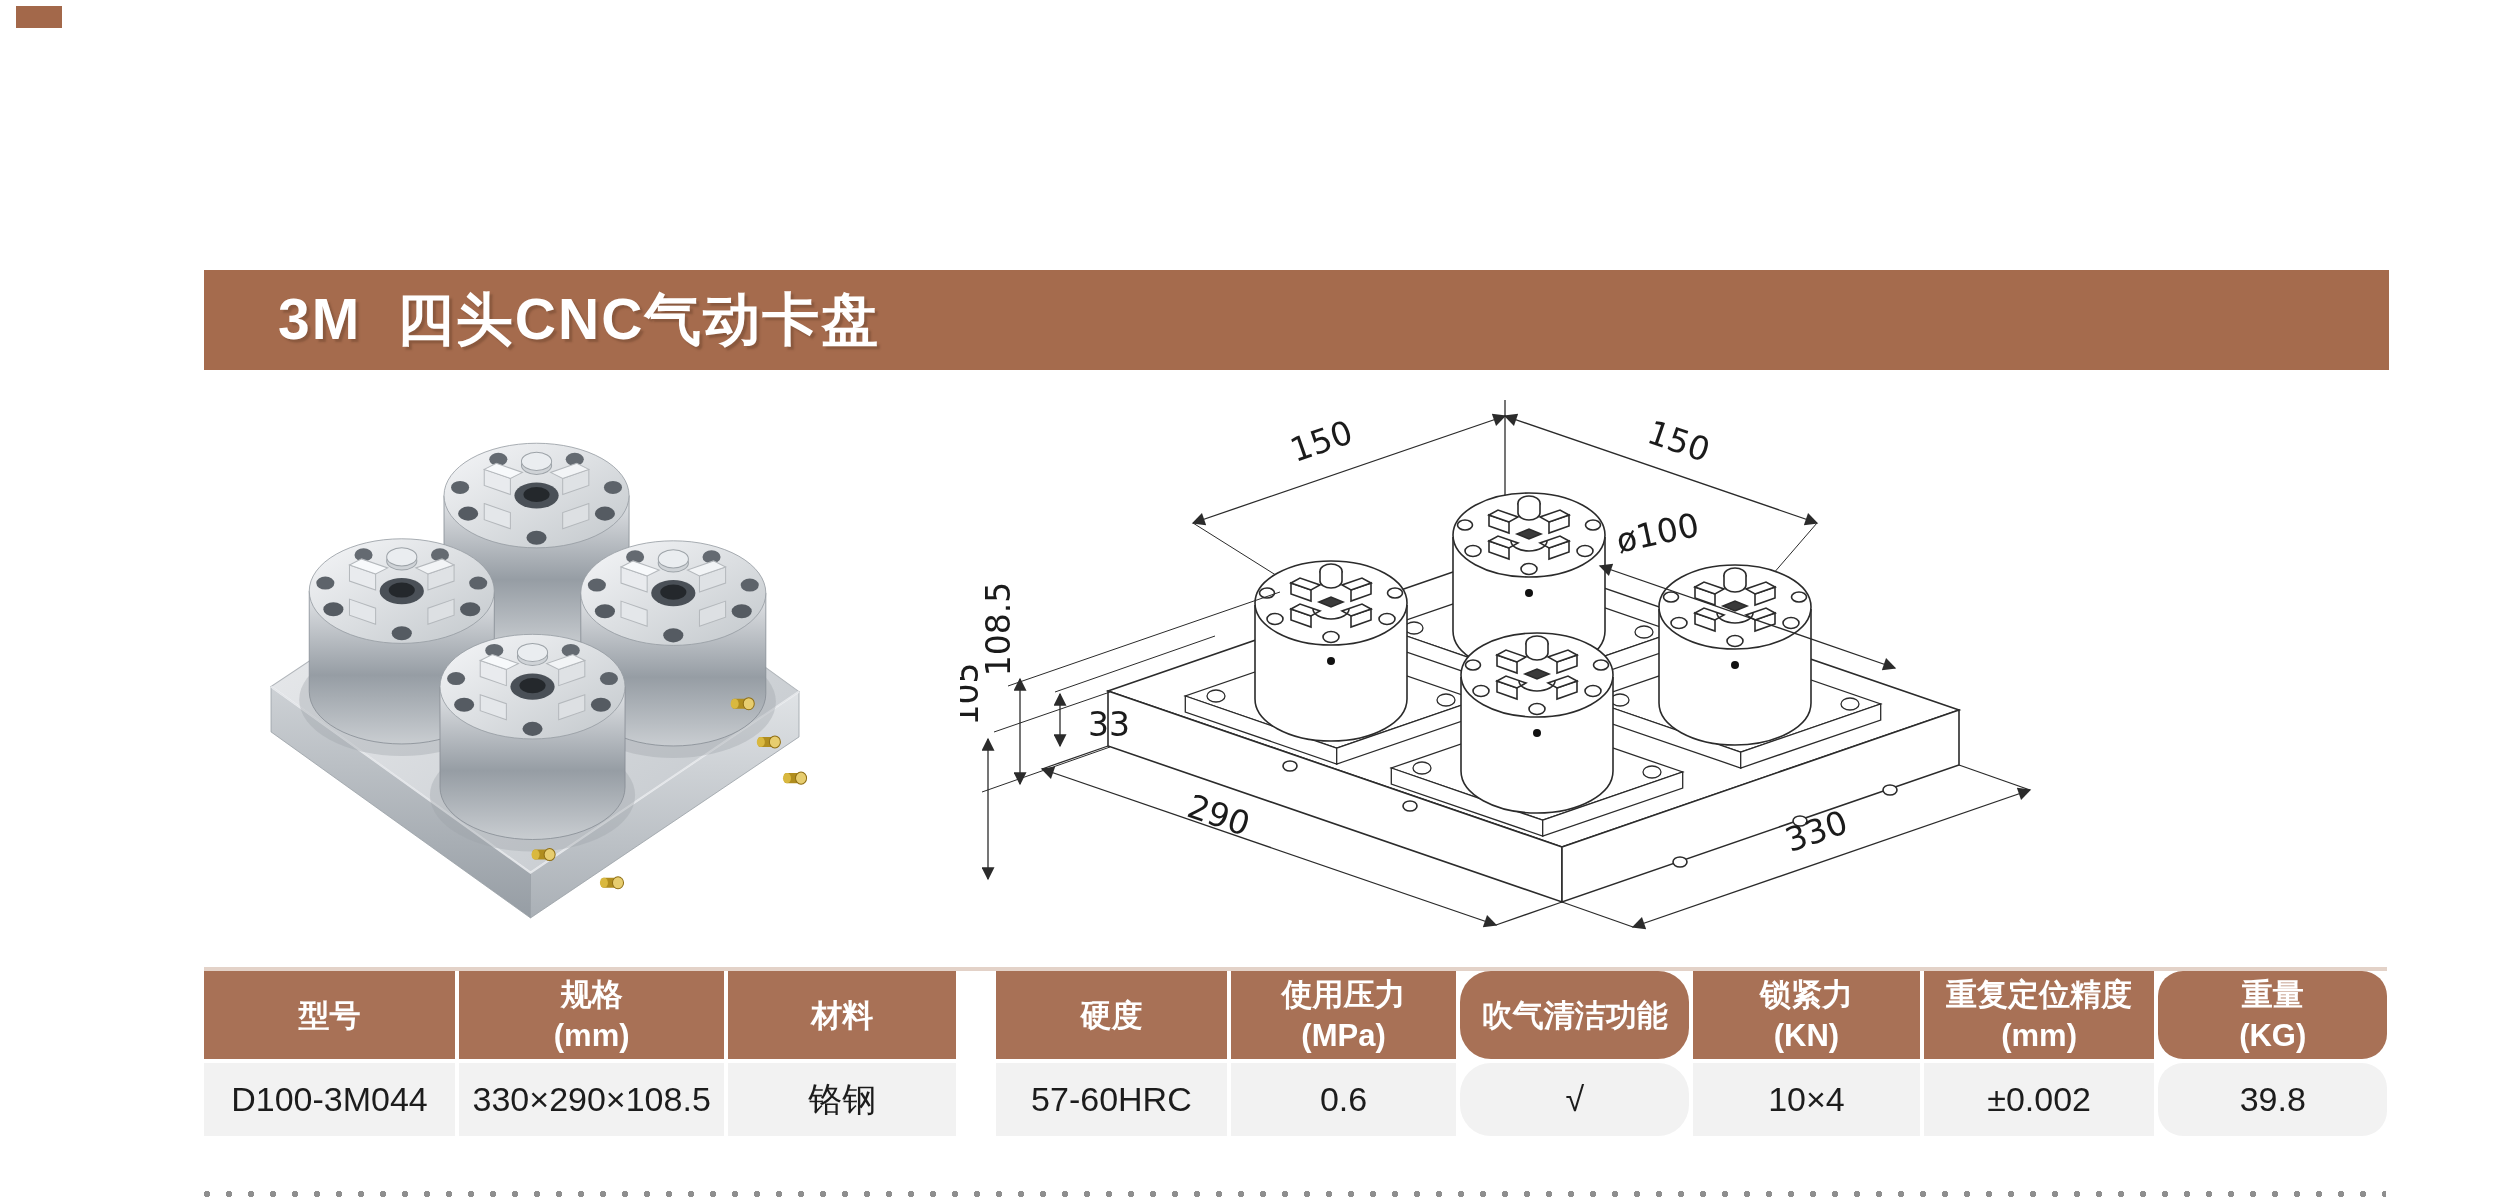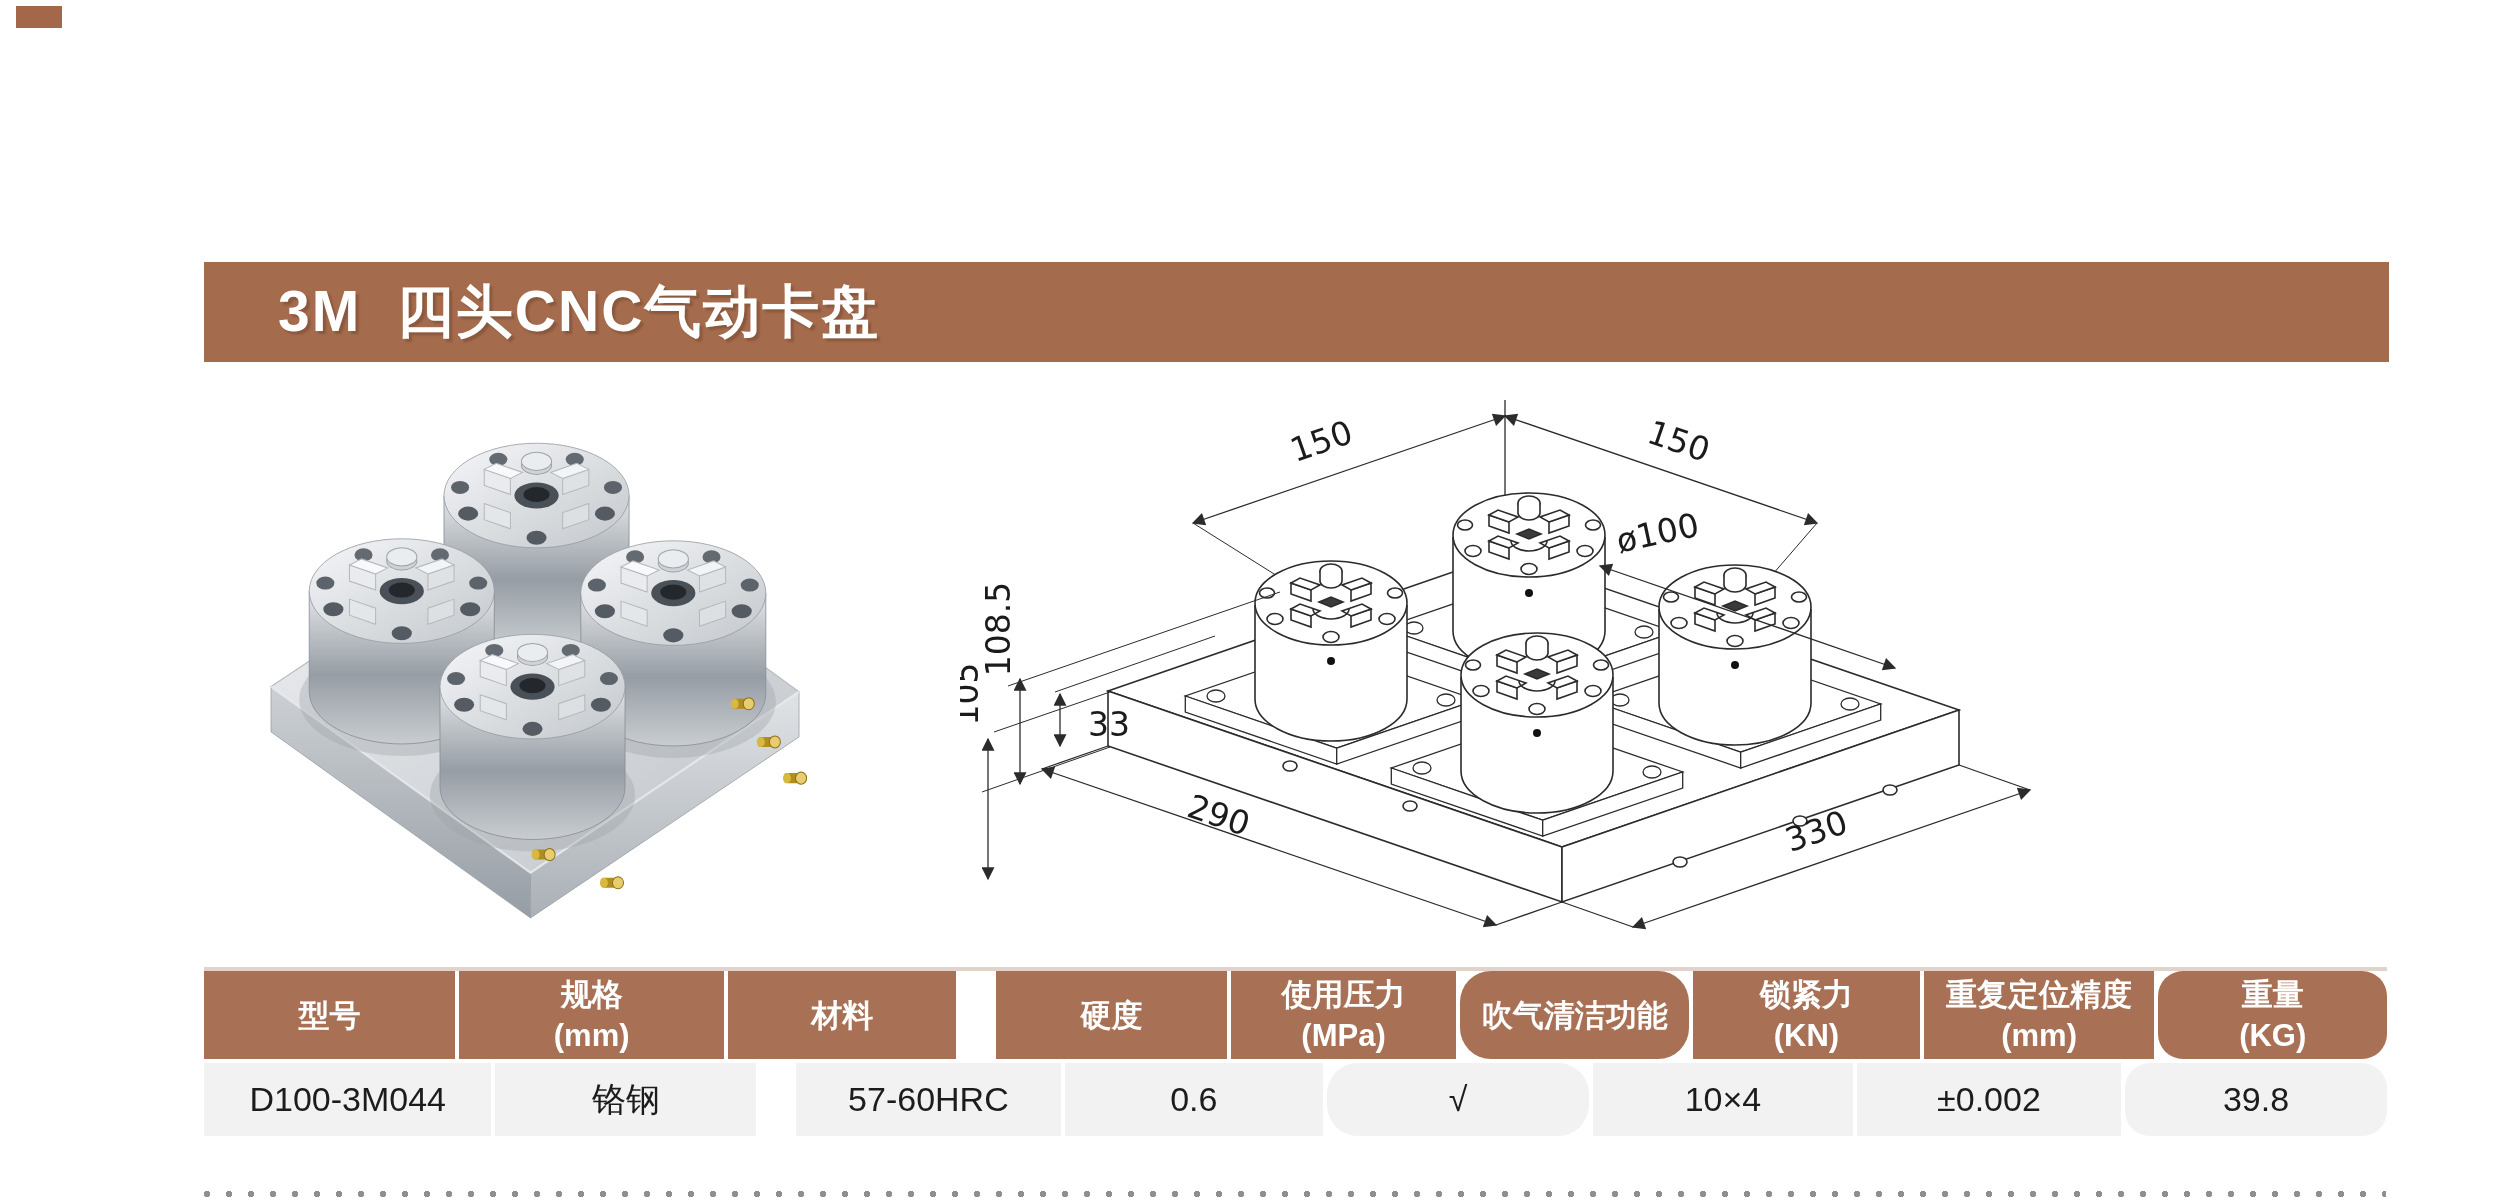"3M 四头CNC气动卡盘" #title-bar { top: 262px -> 270px }
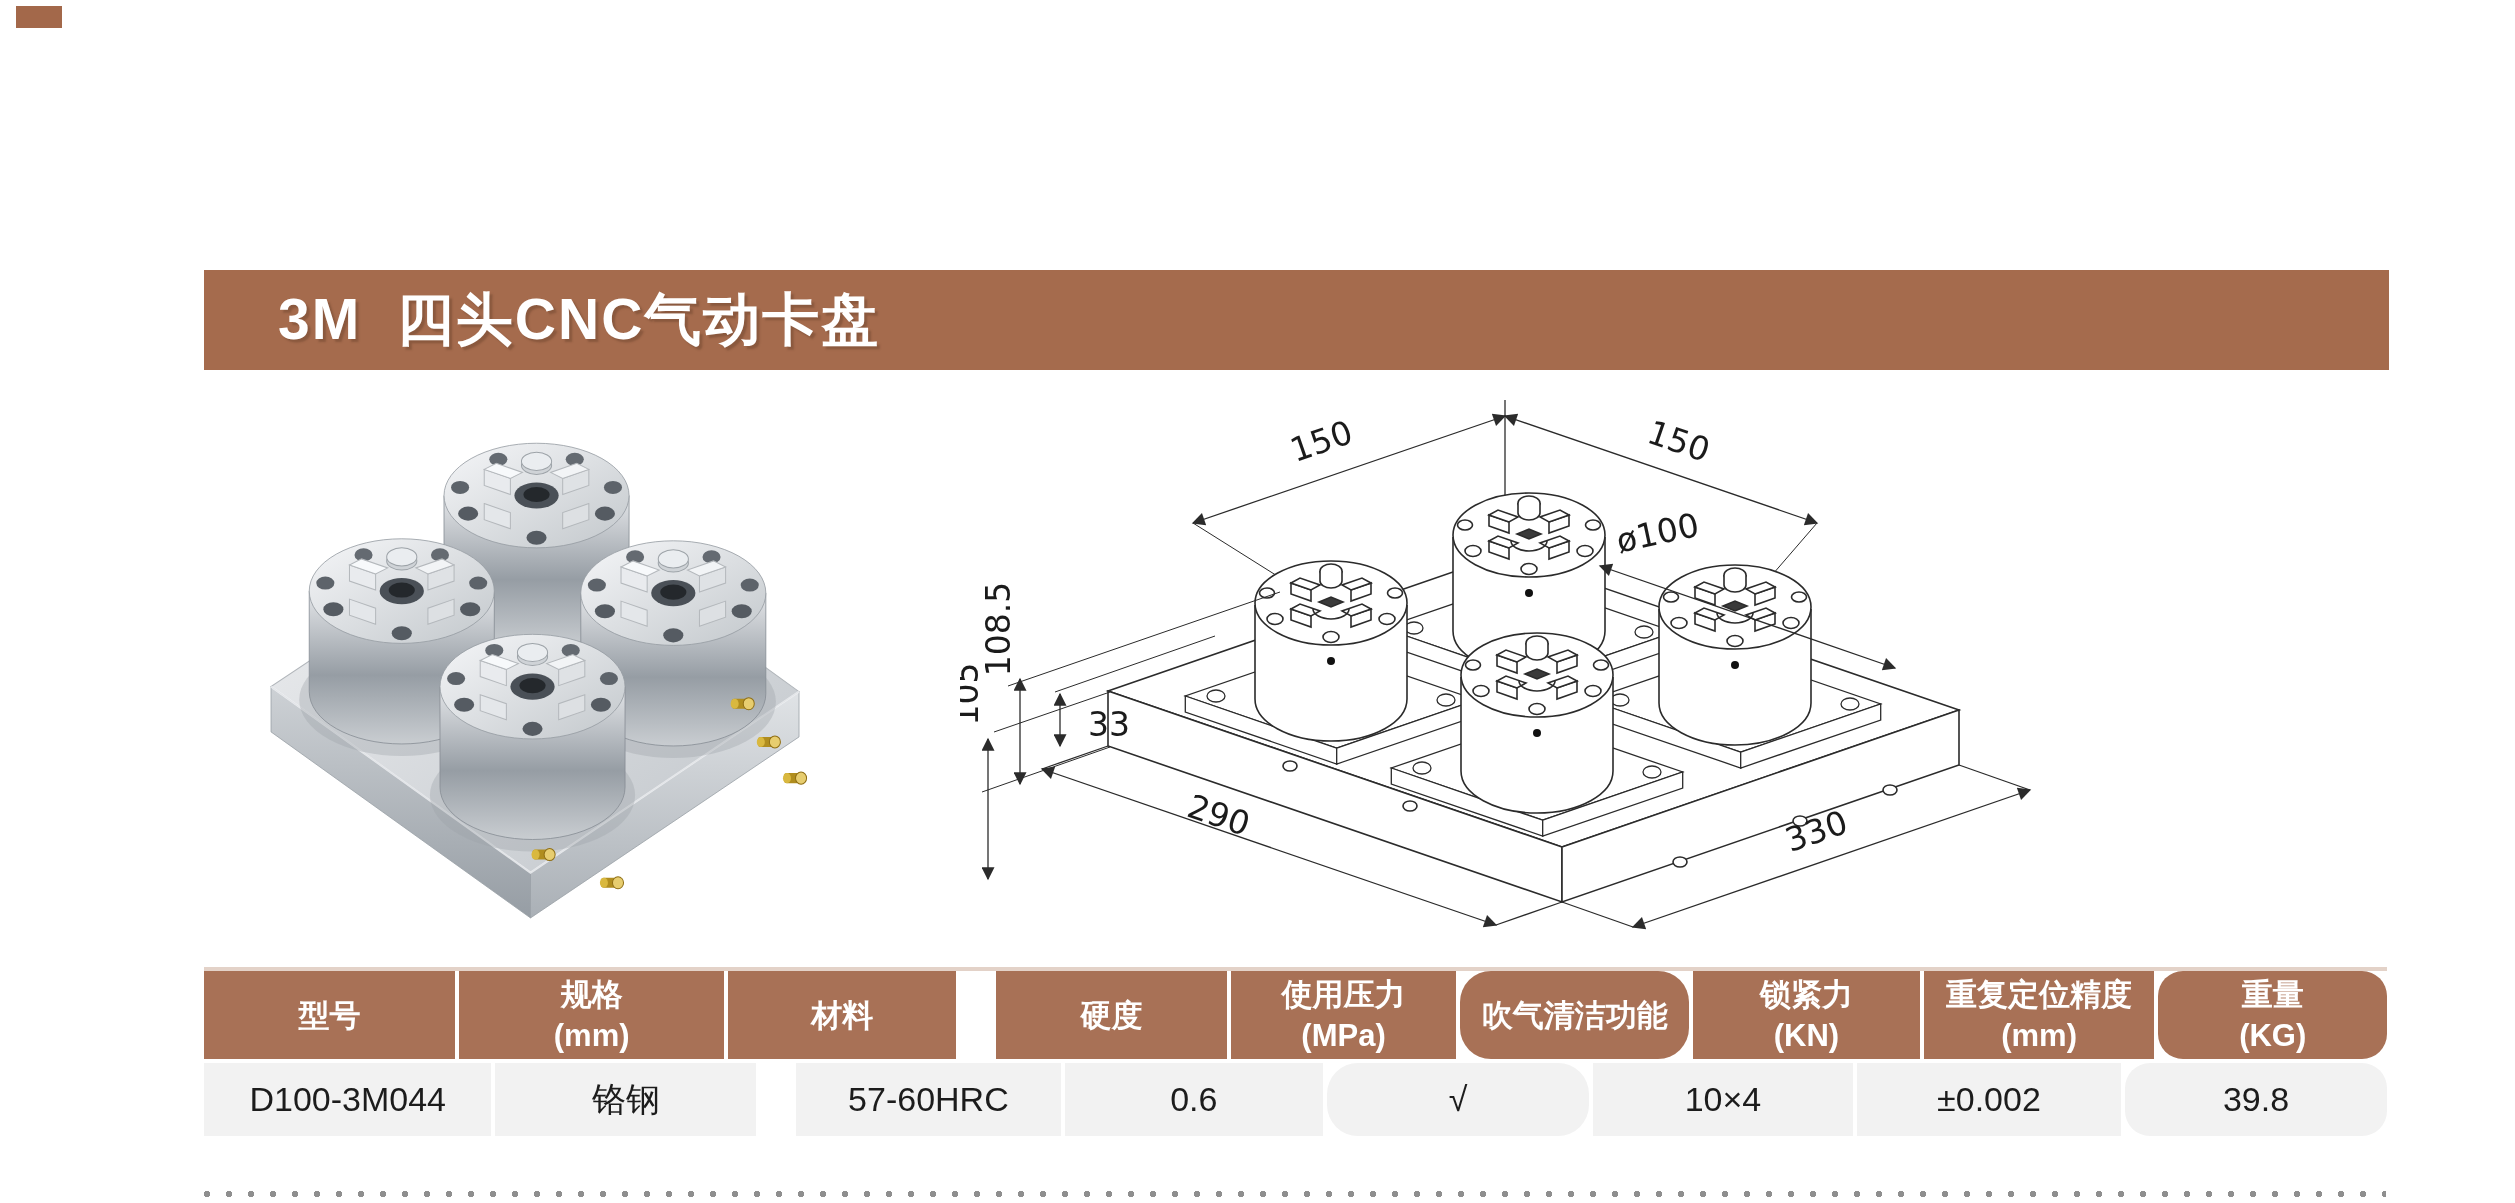"330×290×108.5" div.cell { html: none -> <div>330×290×108.5</div> }
